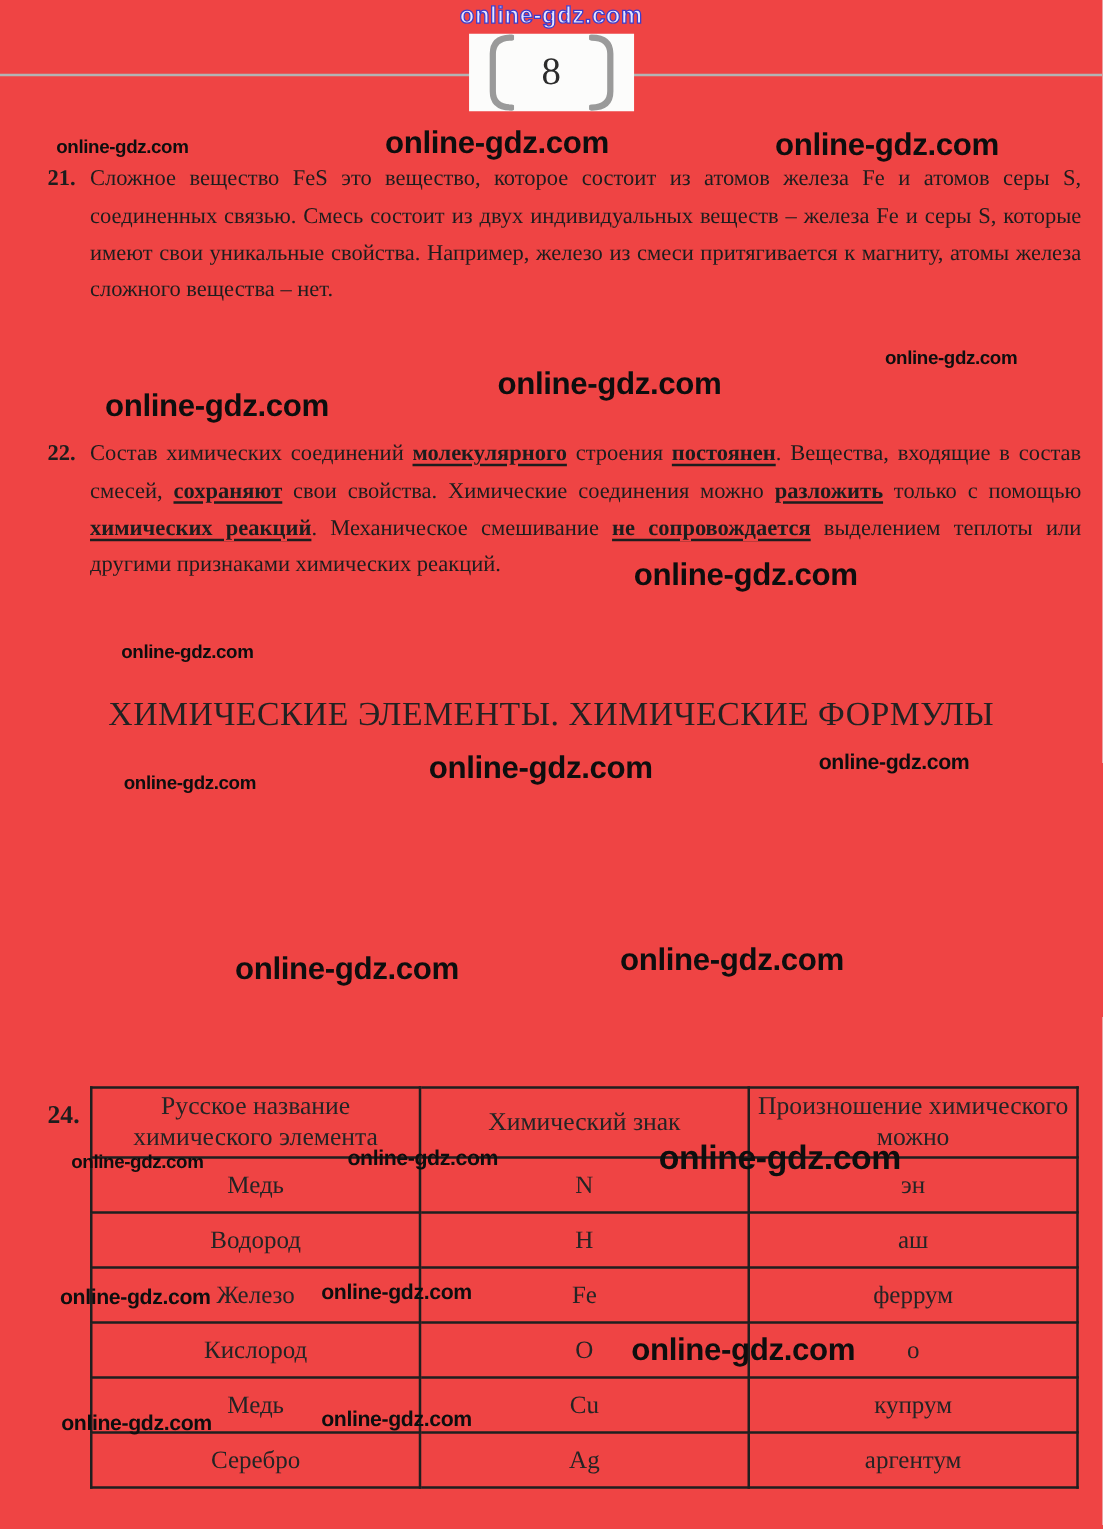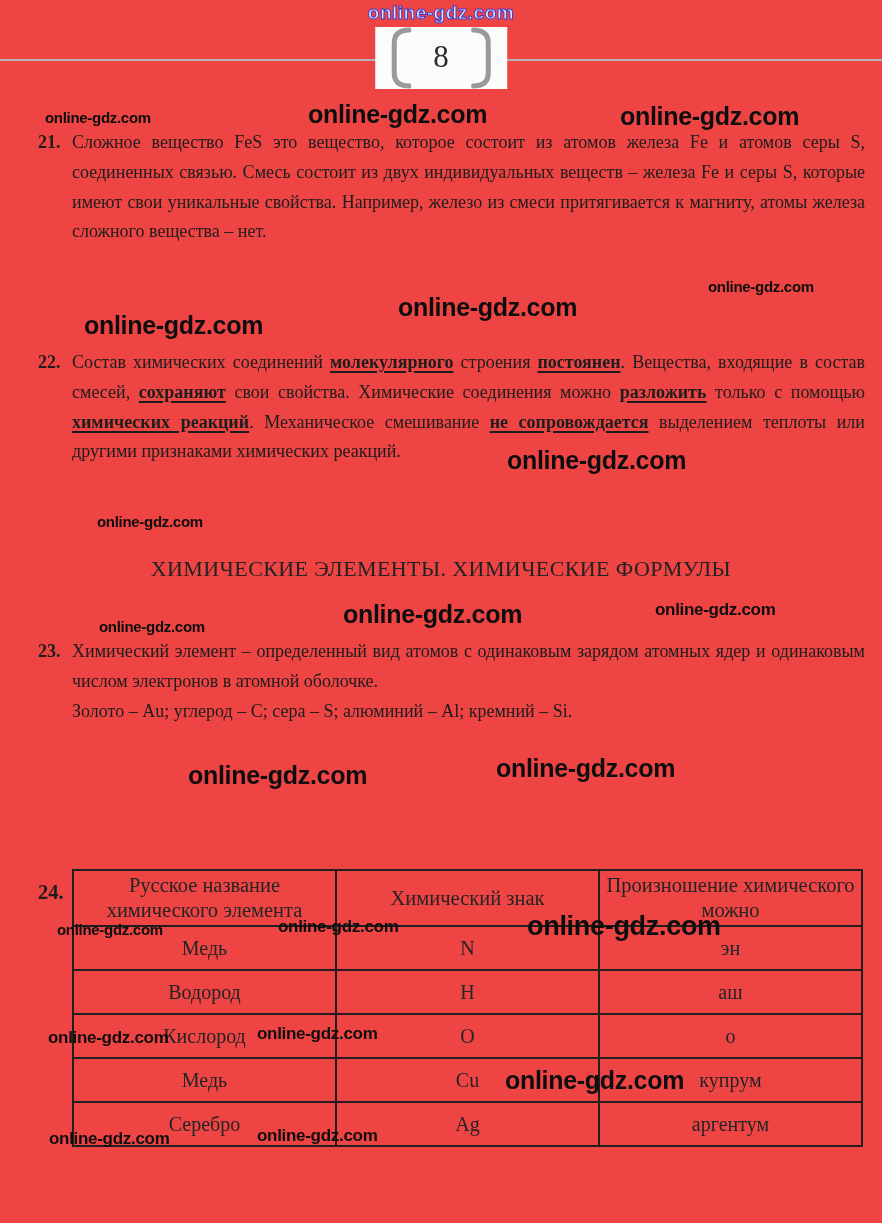"ХИМИЧЕСКИЕ ЭЛЕМЕНТЫ. ХИМИЧЕСКИЕ ФОРМУЛЫ" .section-heading { font-size: 22px -> 27px }
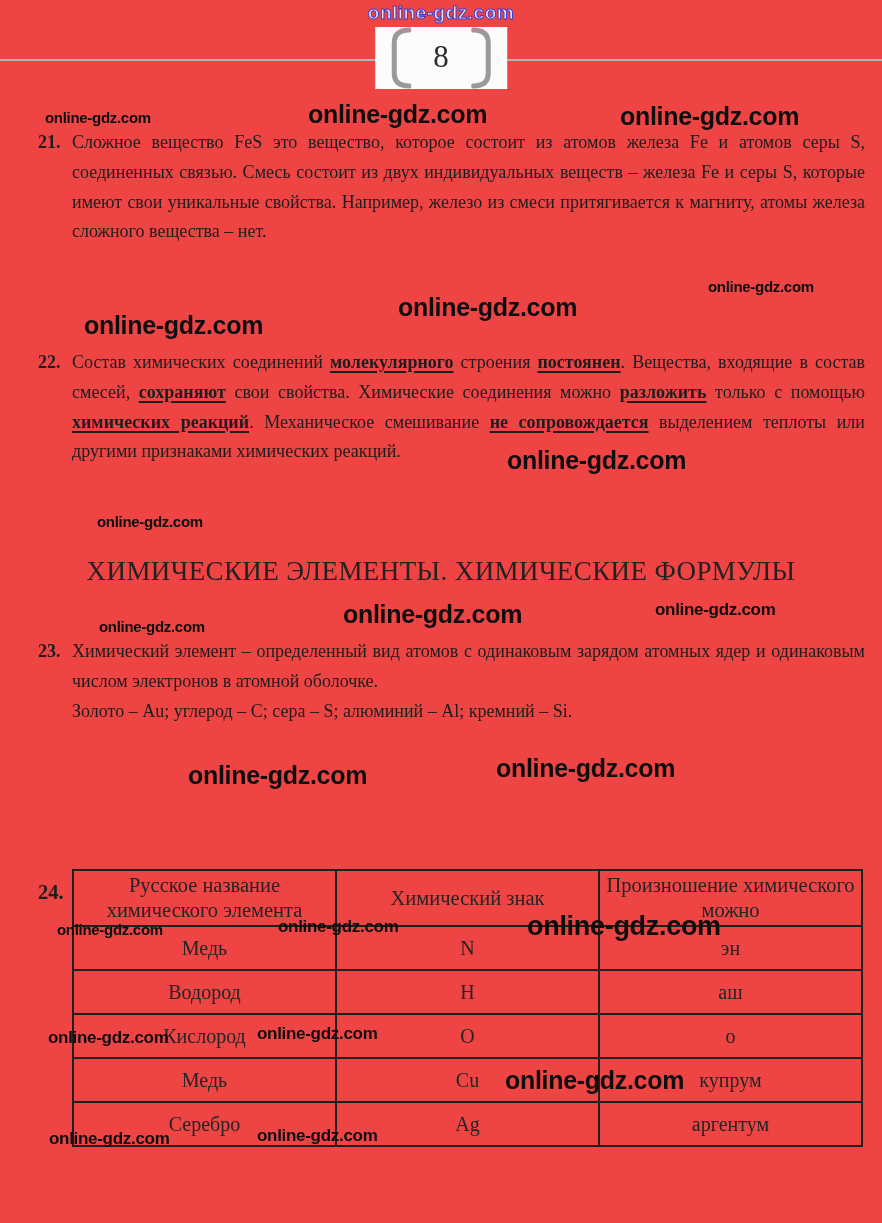"23." div.item { html: <div> <span>23.</span> <span>Химический элемент – определенный вид атомов с одинаковым зарядом атомных ядер и одинаковым числом электронов в атомной оболочке.</span> <div>Золото – Au; углерод – C; сера – S; алюминий – Al; кремний – Si.</div> </div> -> none }
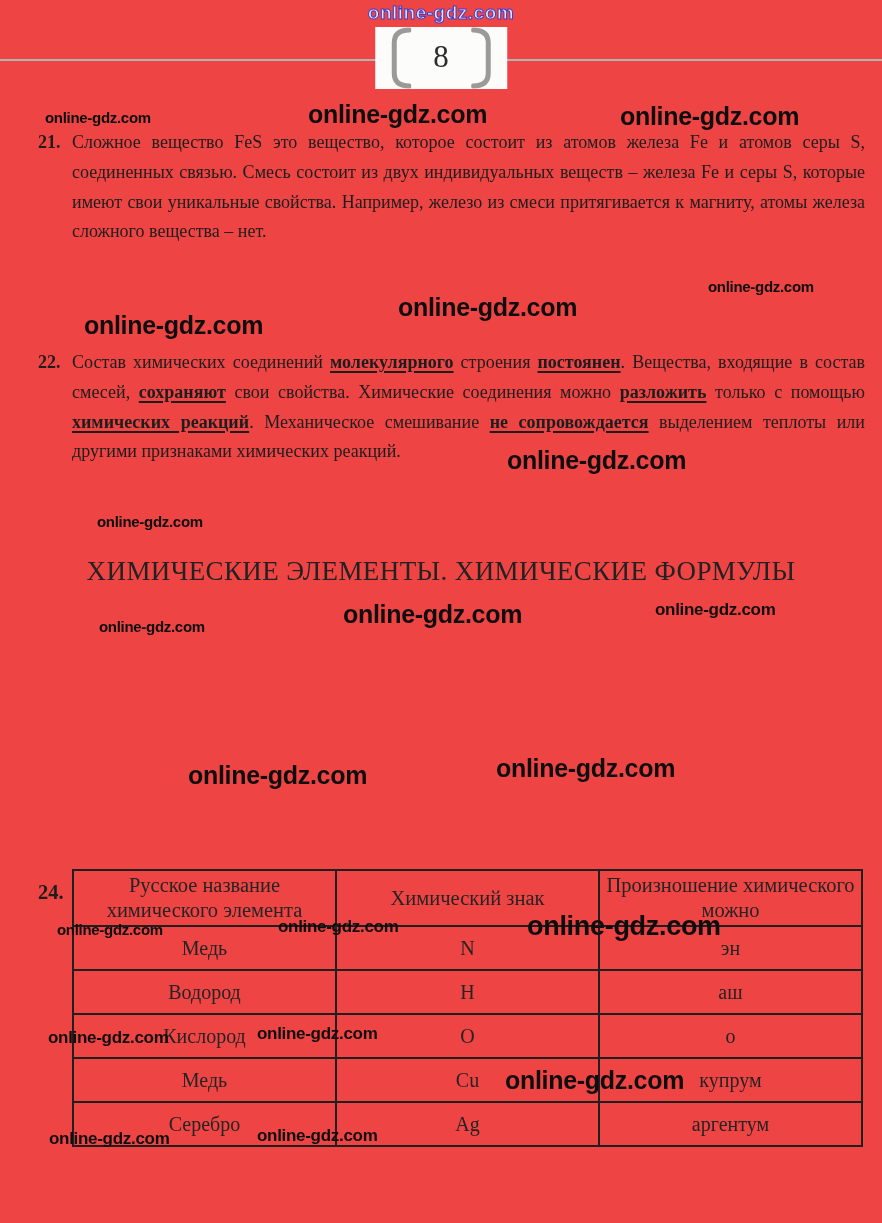"Железо" tr { html: none -> <tr> <td>Железо</td> <td>Fe</td> <td>феррум</td> </tr> }
